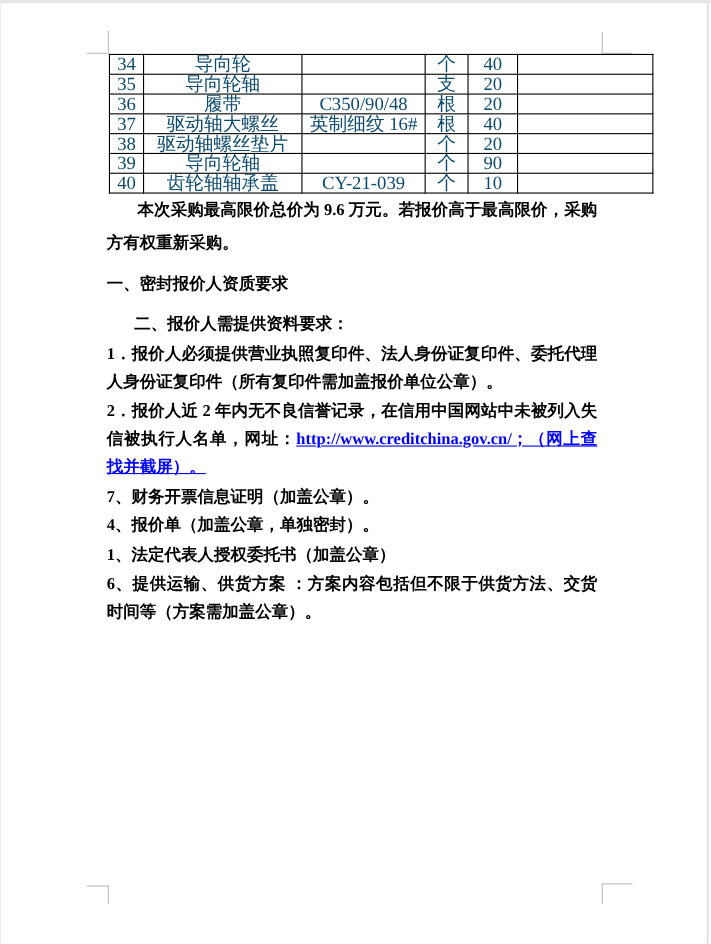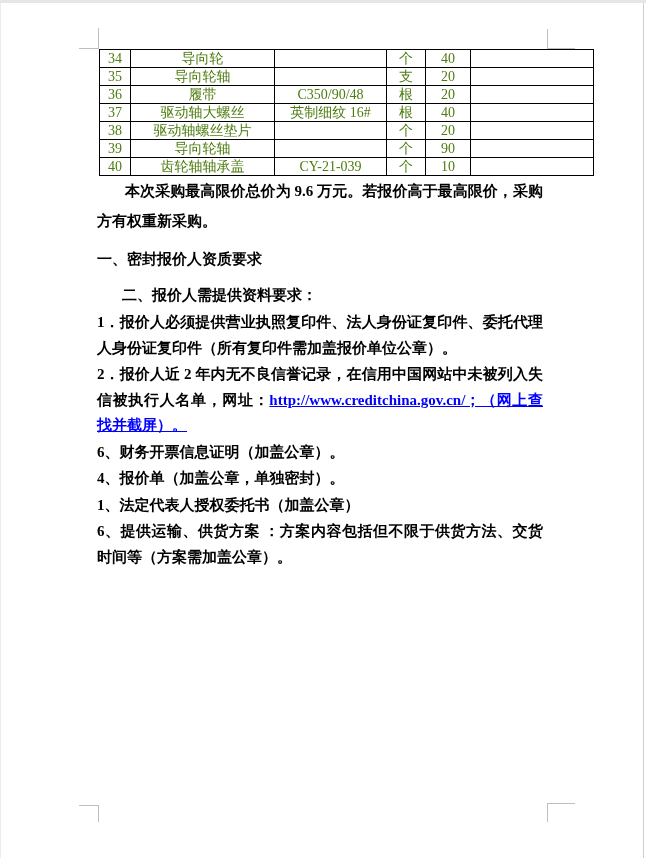"34" table.items { color: #4d7c0f -> #0c4a6e; font-size: 14px -> 17px }
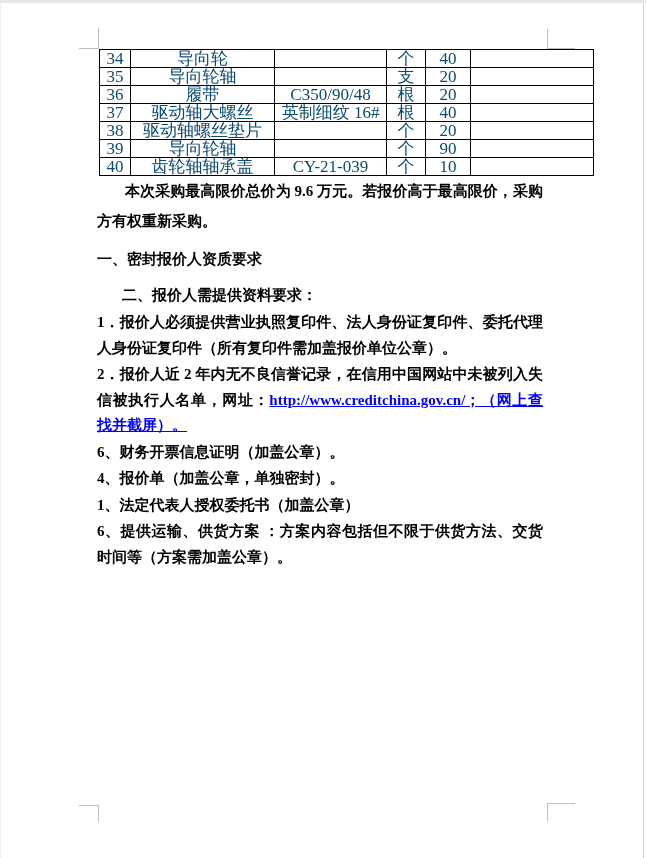"6、财务开票信息证明（加盖公章）。" p { text: 6 -> 7 }
